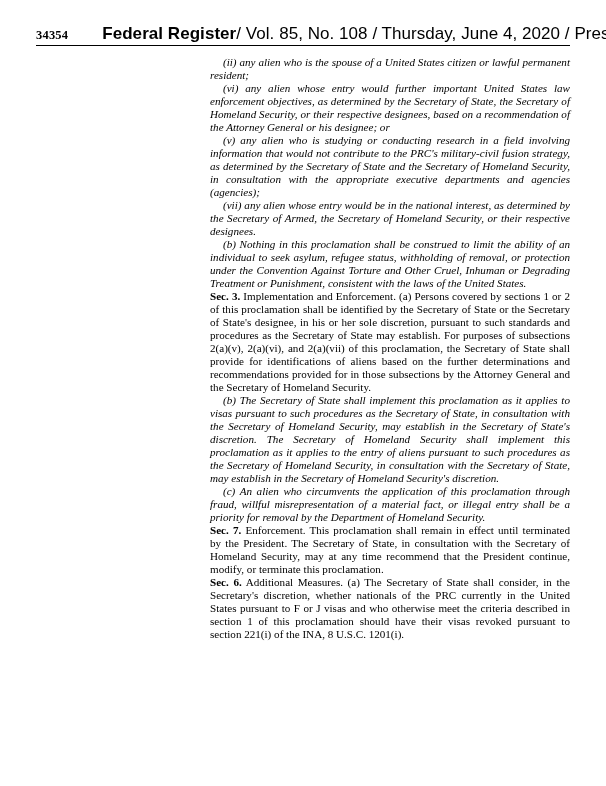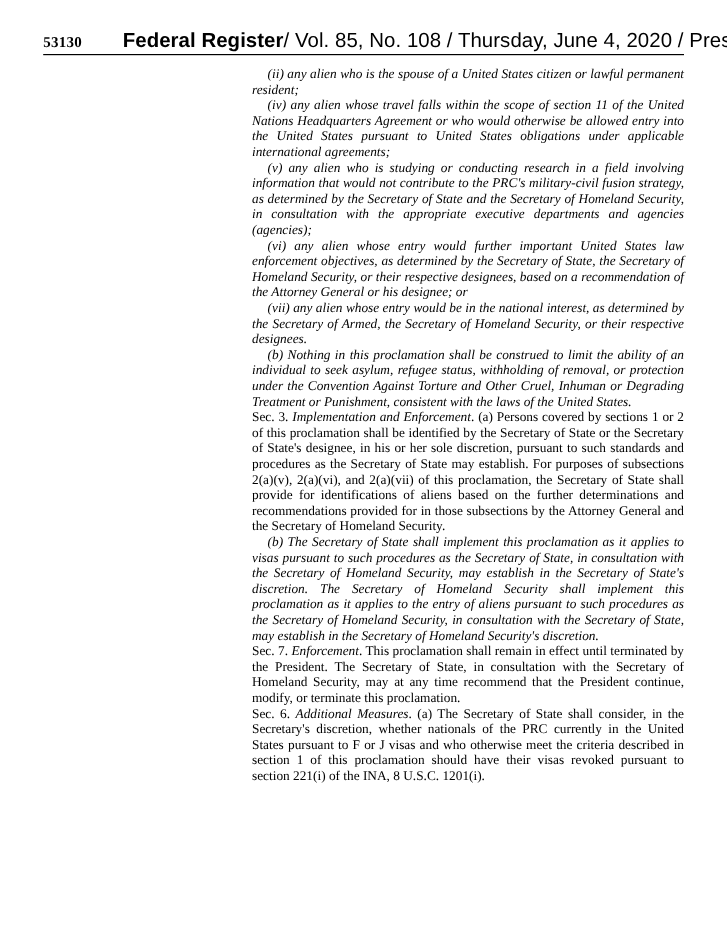"53130" span.header-pageno { text: 53130 -> 34354 }
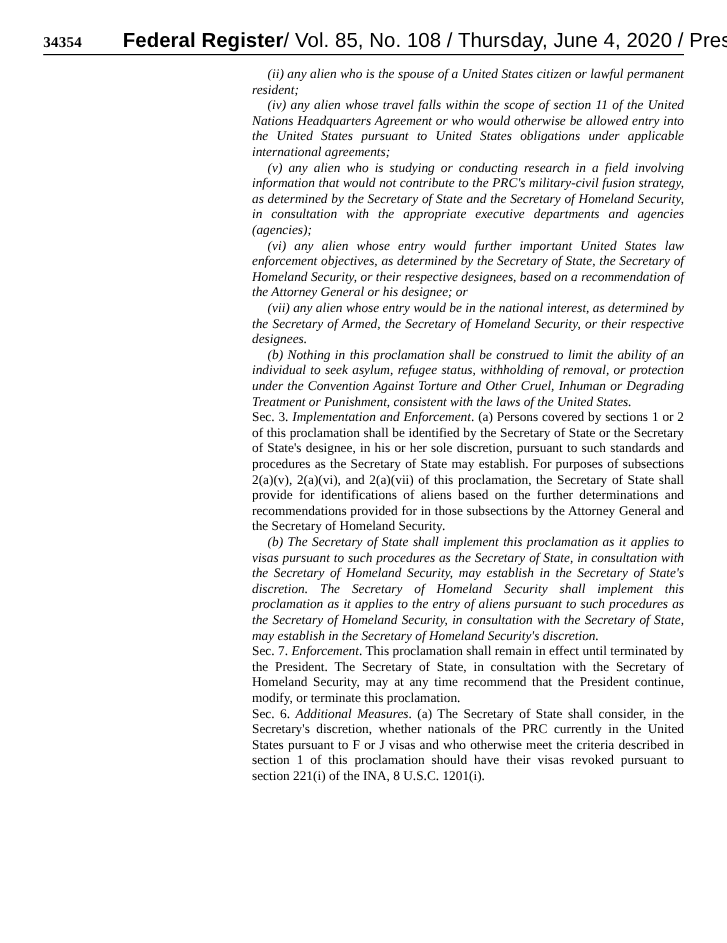"(iv) any alien whose travel" p.ind { html: <p>(iv) any alien whose travel falls within the scope of section 11 of the United Nations Headquarters Agreement or who would otherwise be allowed entry into the United States pursuant to United States obligations under applicable international agreements;</p> -> none }
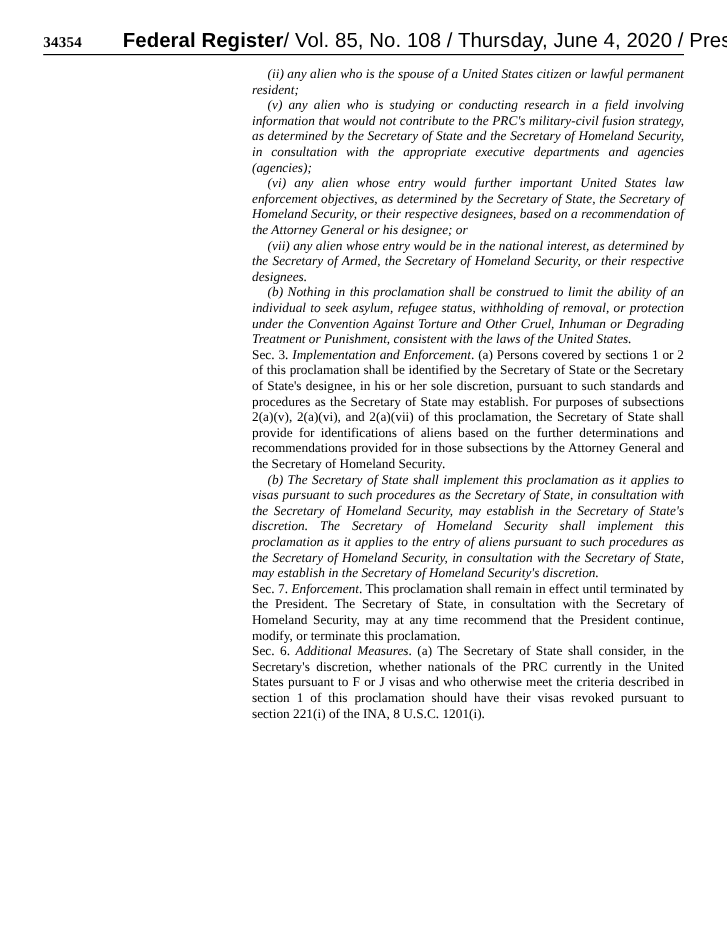"(v) any alien who is" p.ind { order: before "(vi) any alien whose entry" -> after "(vi) any alien whose entry" }
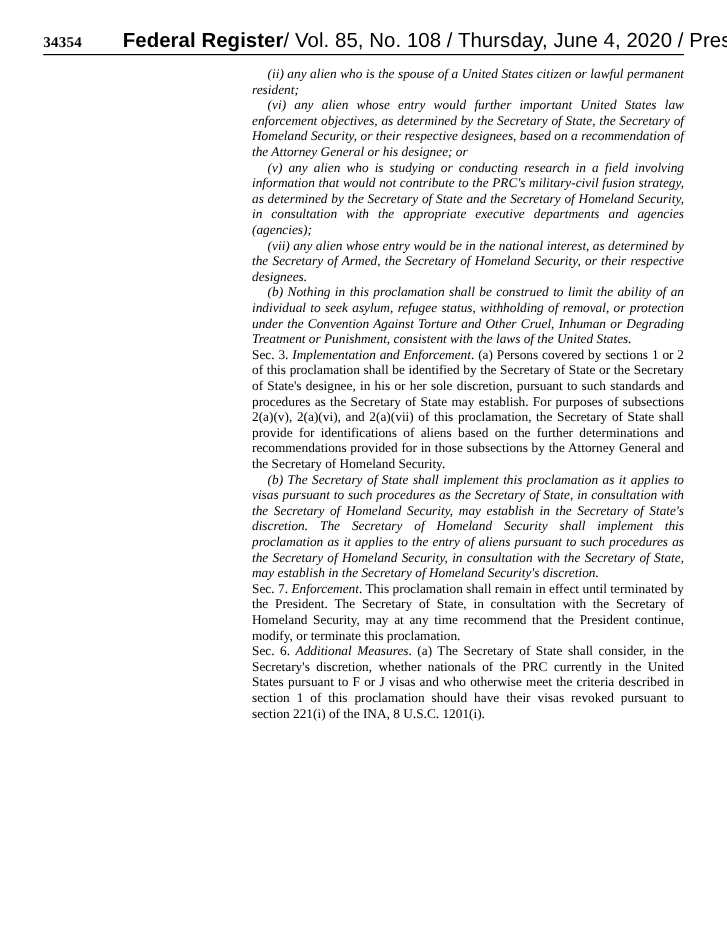"Sec. 3." .sec-head { font-weight: normal -> bold }
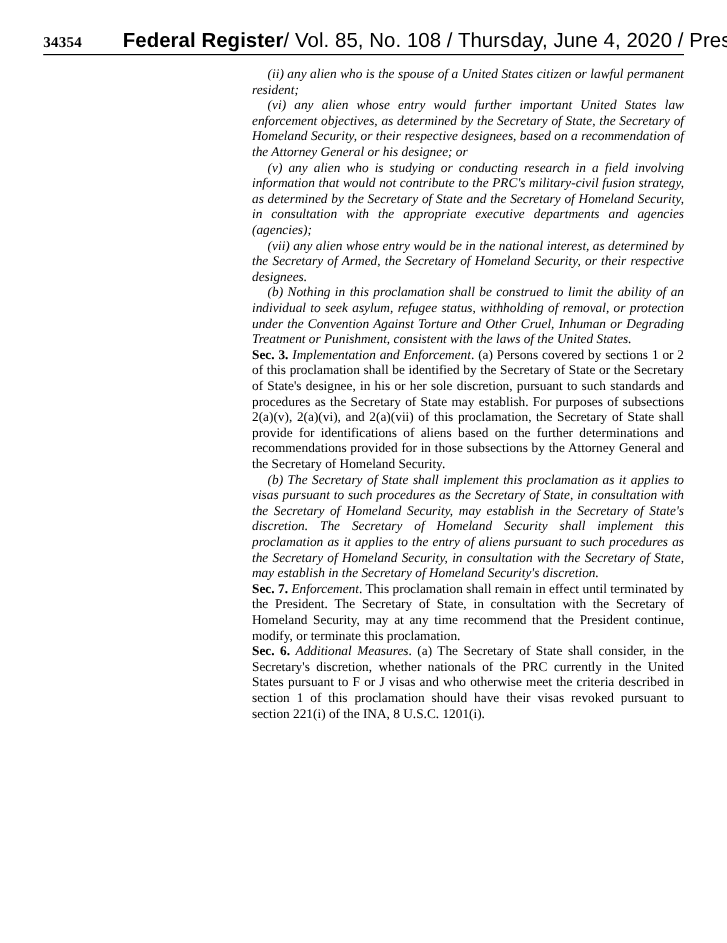"Implementation and Enforcement" .ital { font-style: italic -> none }
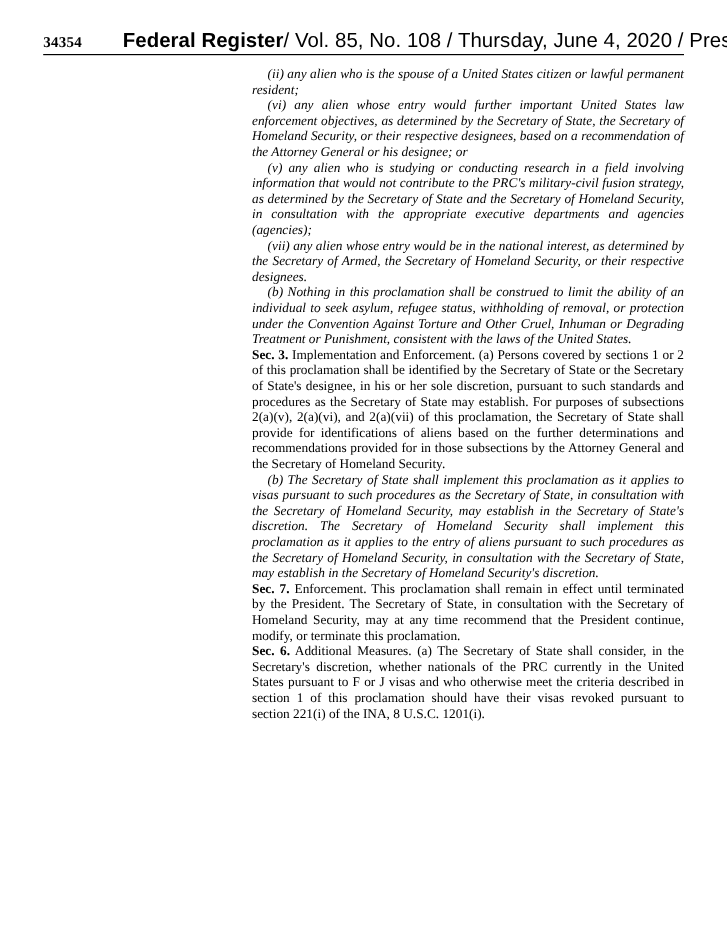"(c) An alien who circumvents" p.ind { html: none -> <p>(c) An alien who circumvents the application of this proclamation through fraud, willful misrepresentation of a material fact, or illegal entry shall be a priority for removal by the Department of Homeland Security.</p> }
